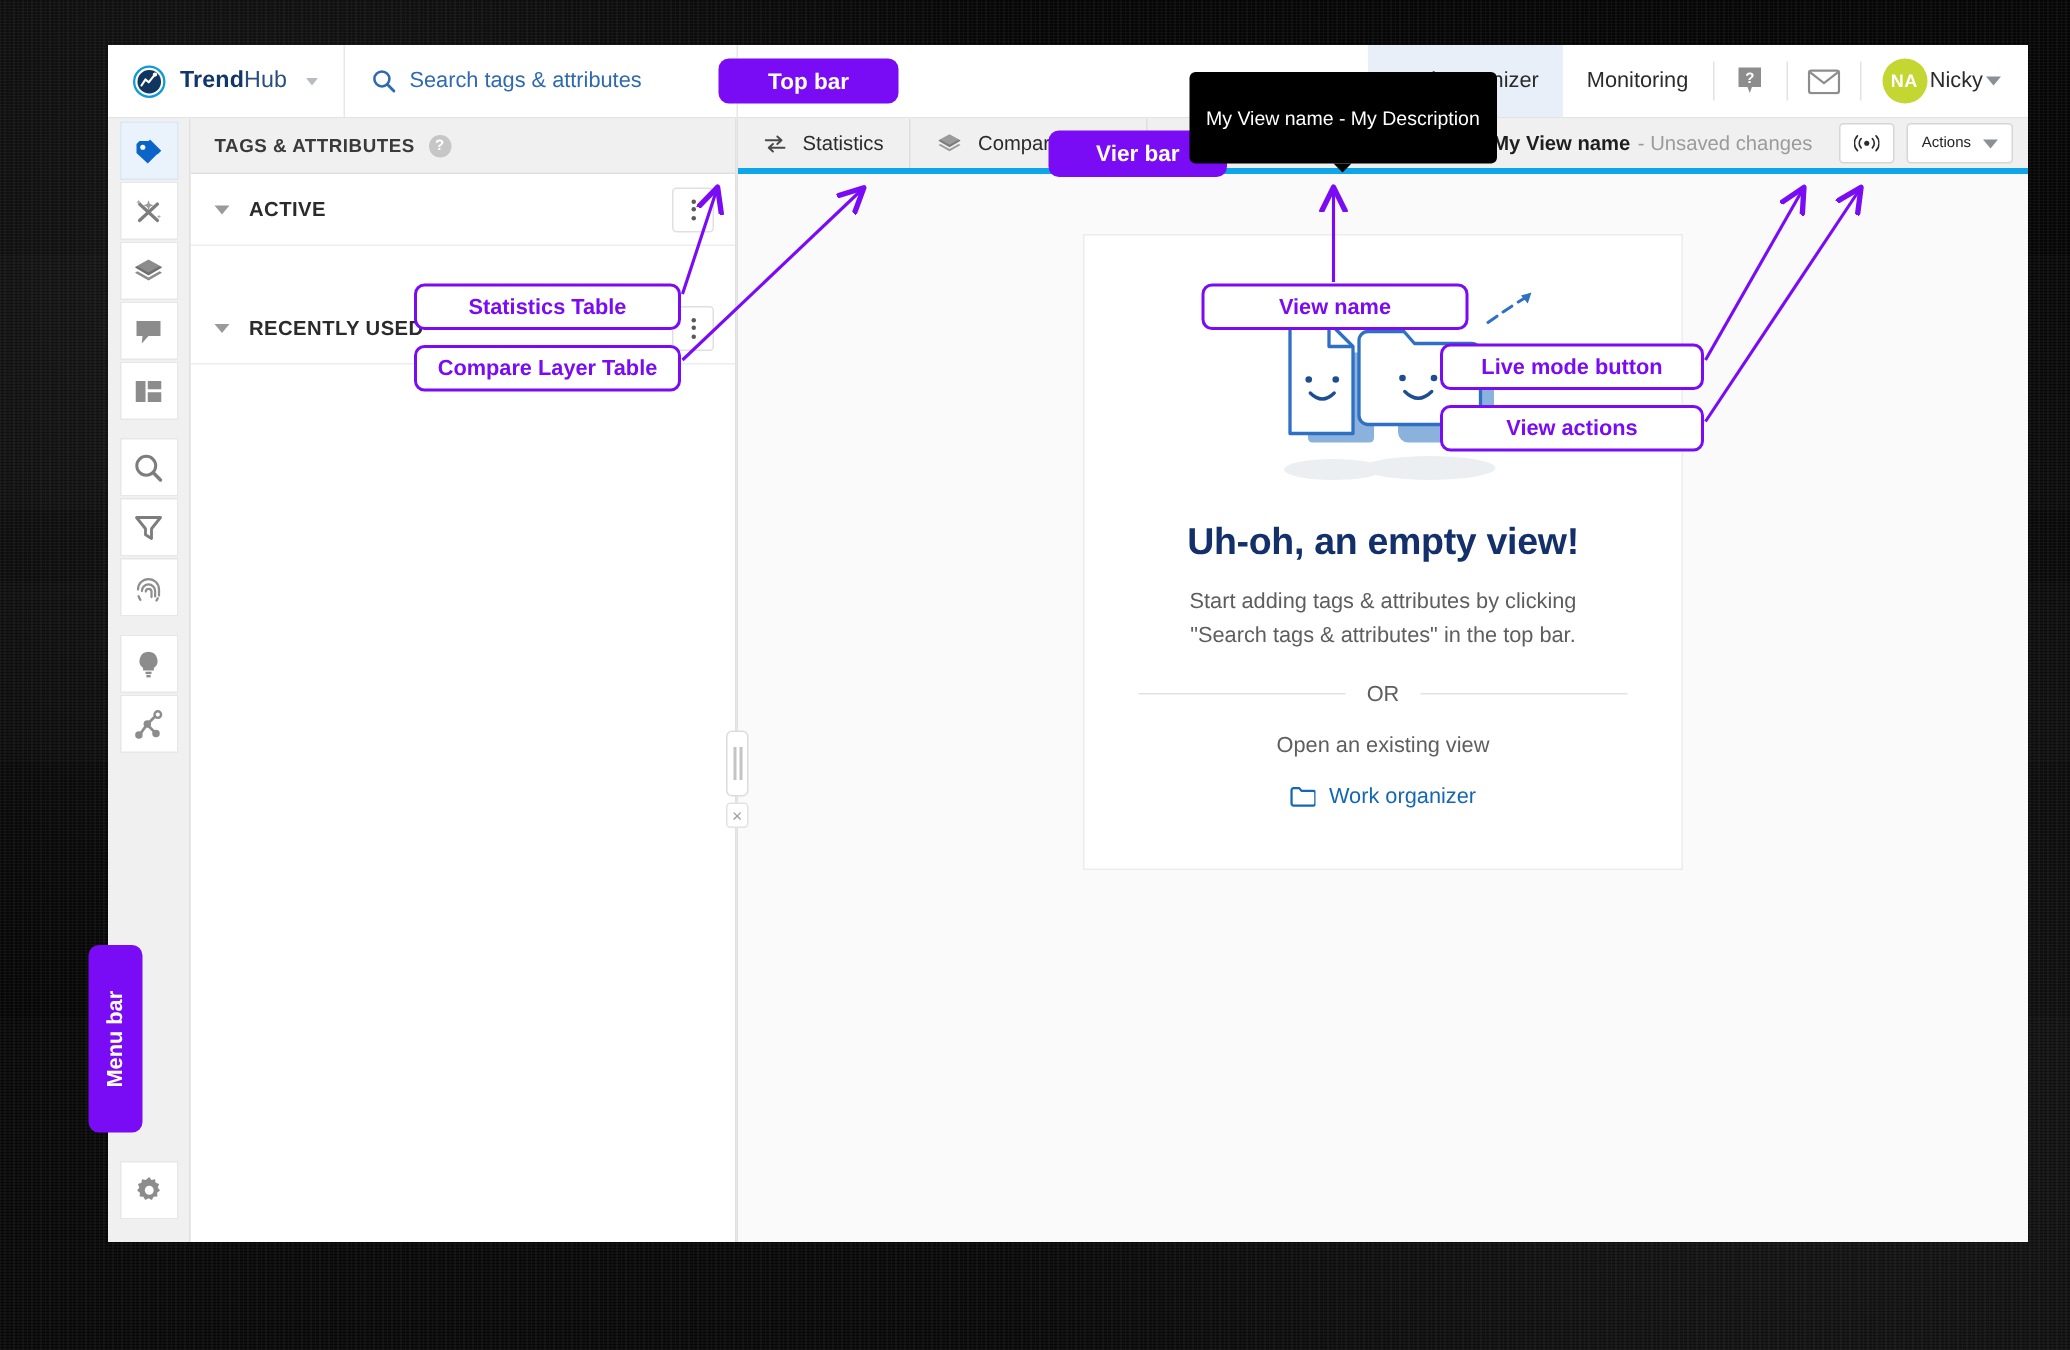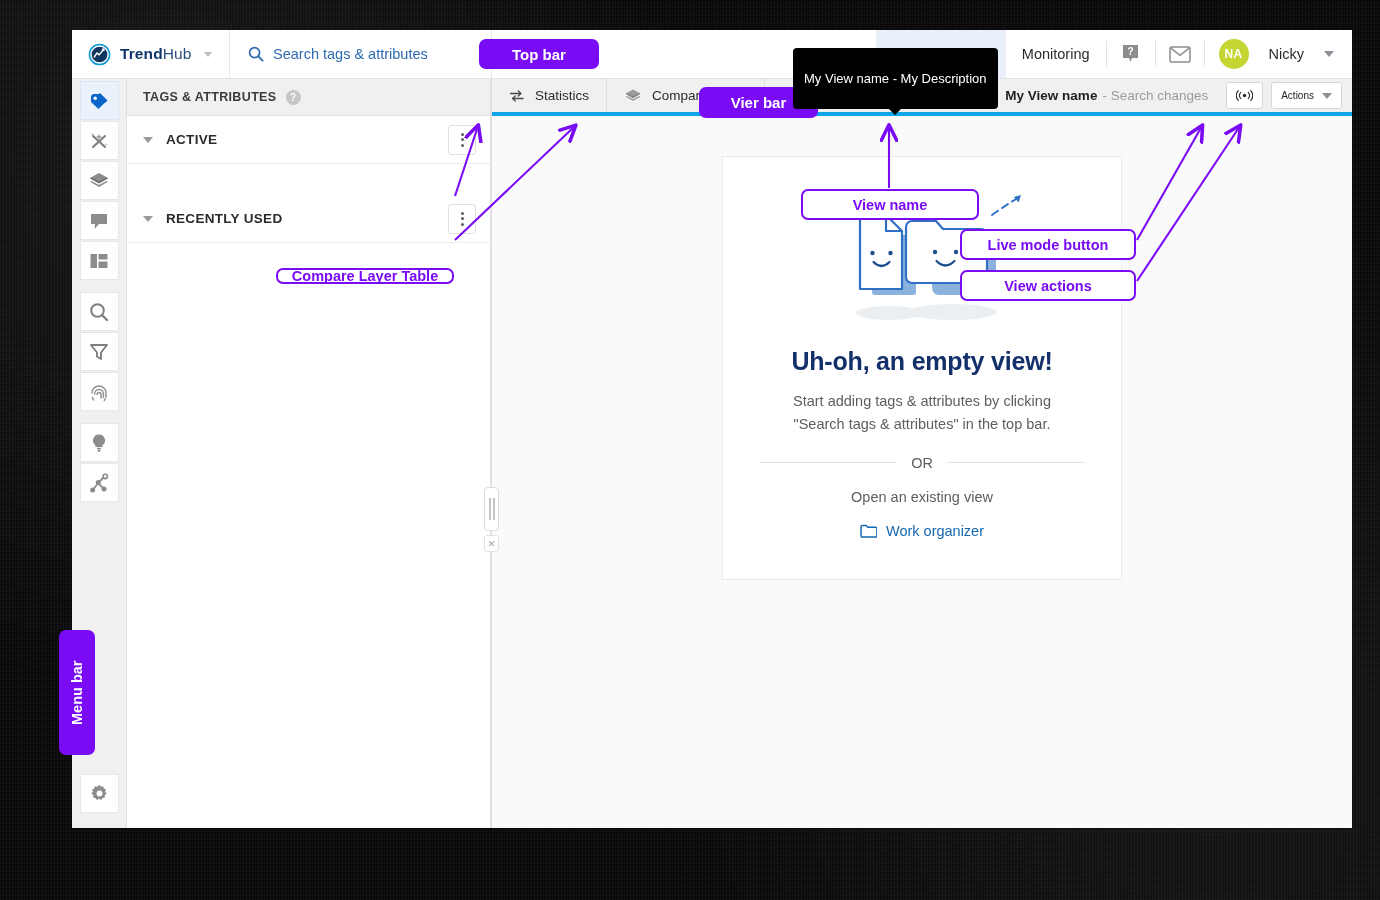"NA" .user-chip { gap: 20px -> 2px }
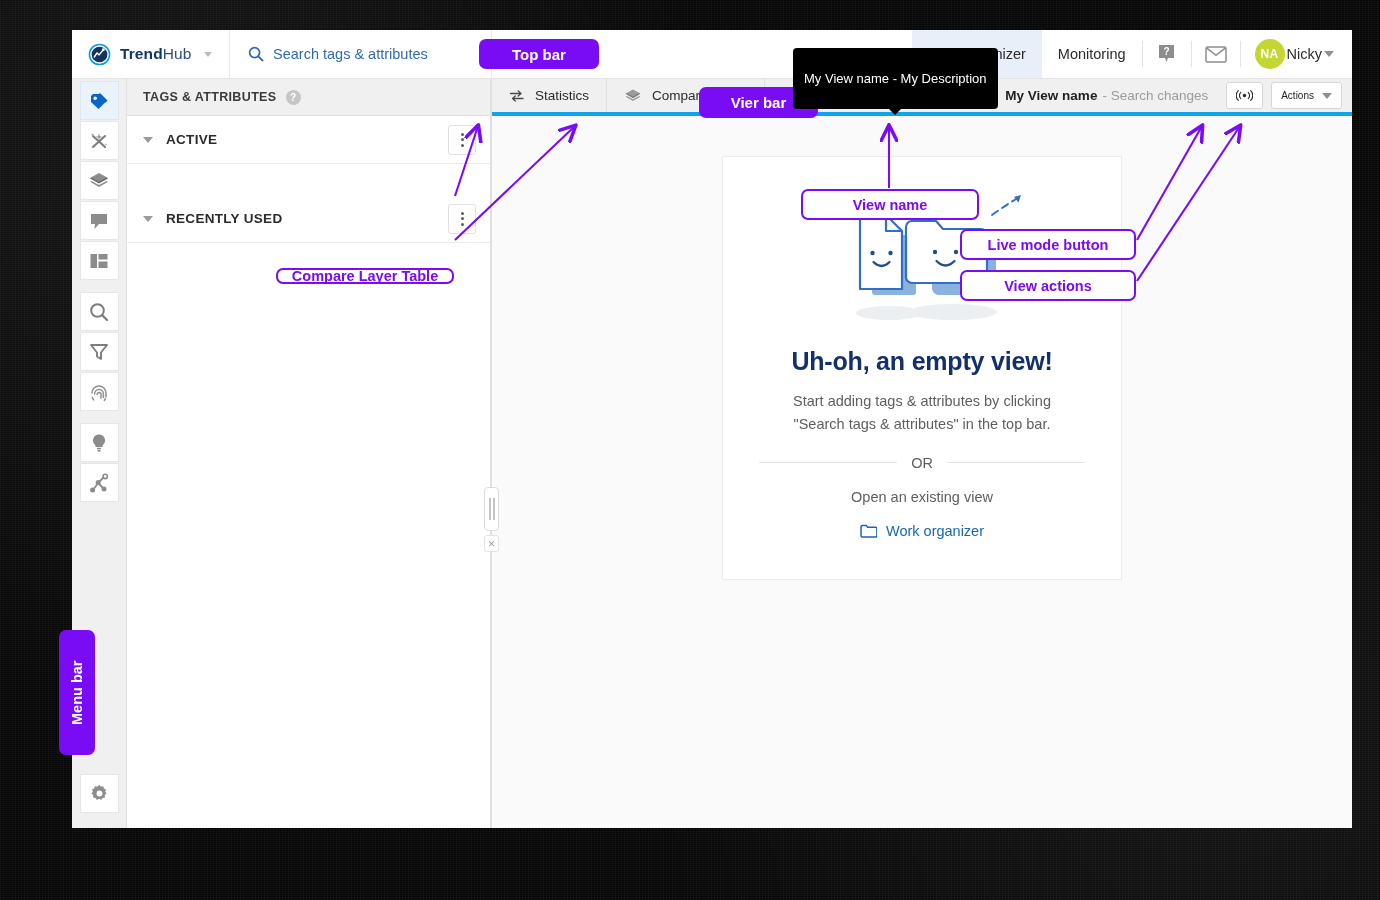"- Search changes" span { text: Search -> Unsaved }
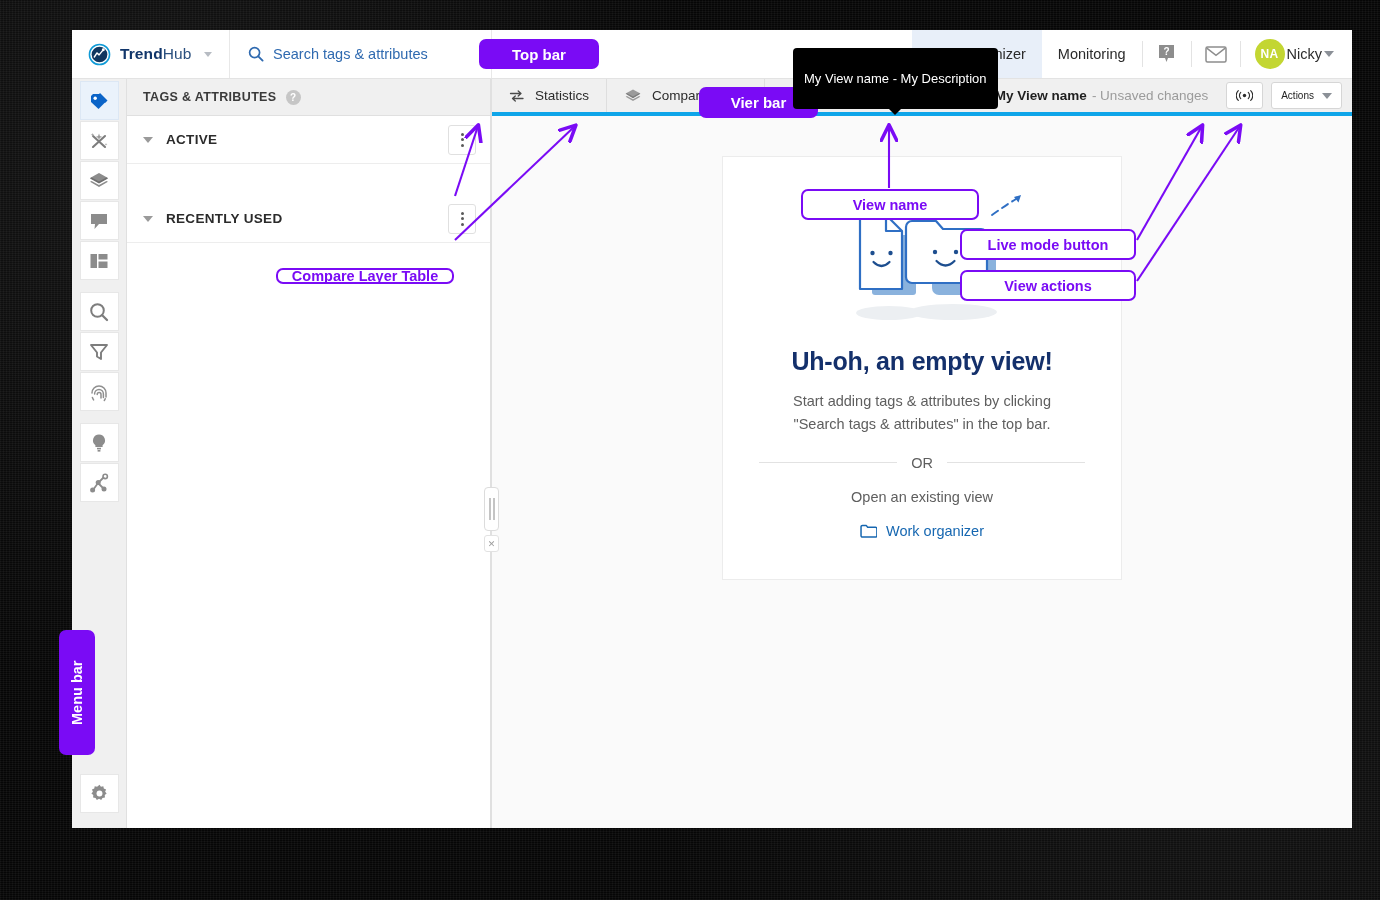"Statistics Table" div.badge { html: none -> <div>Statistics Table</div> }
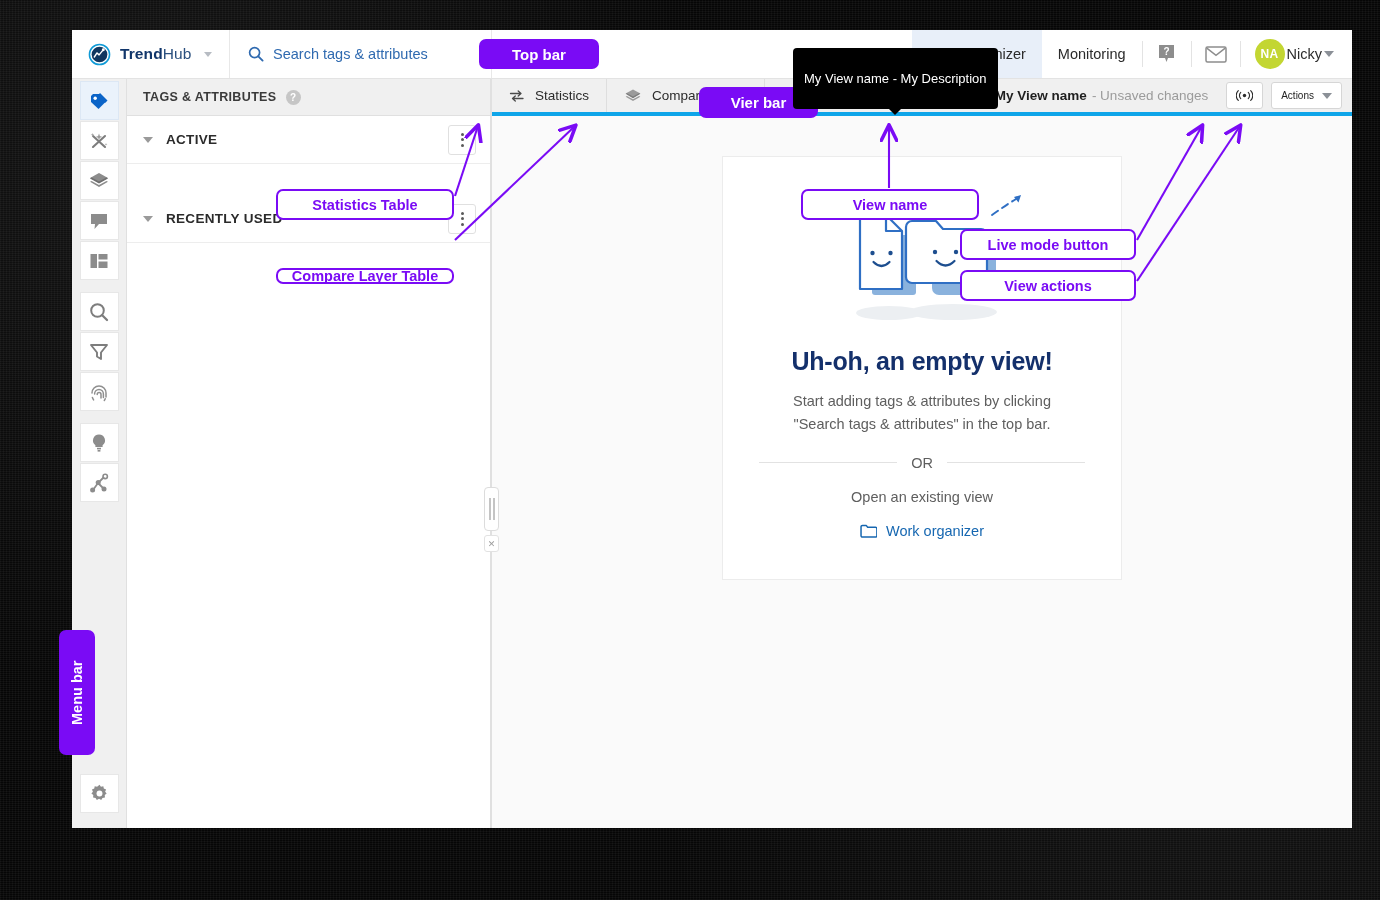"Compare Layer Table" #anno-compare { height: 16px -> 31px; margin-top: 38px -> none }
